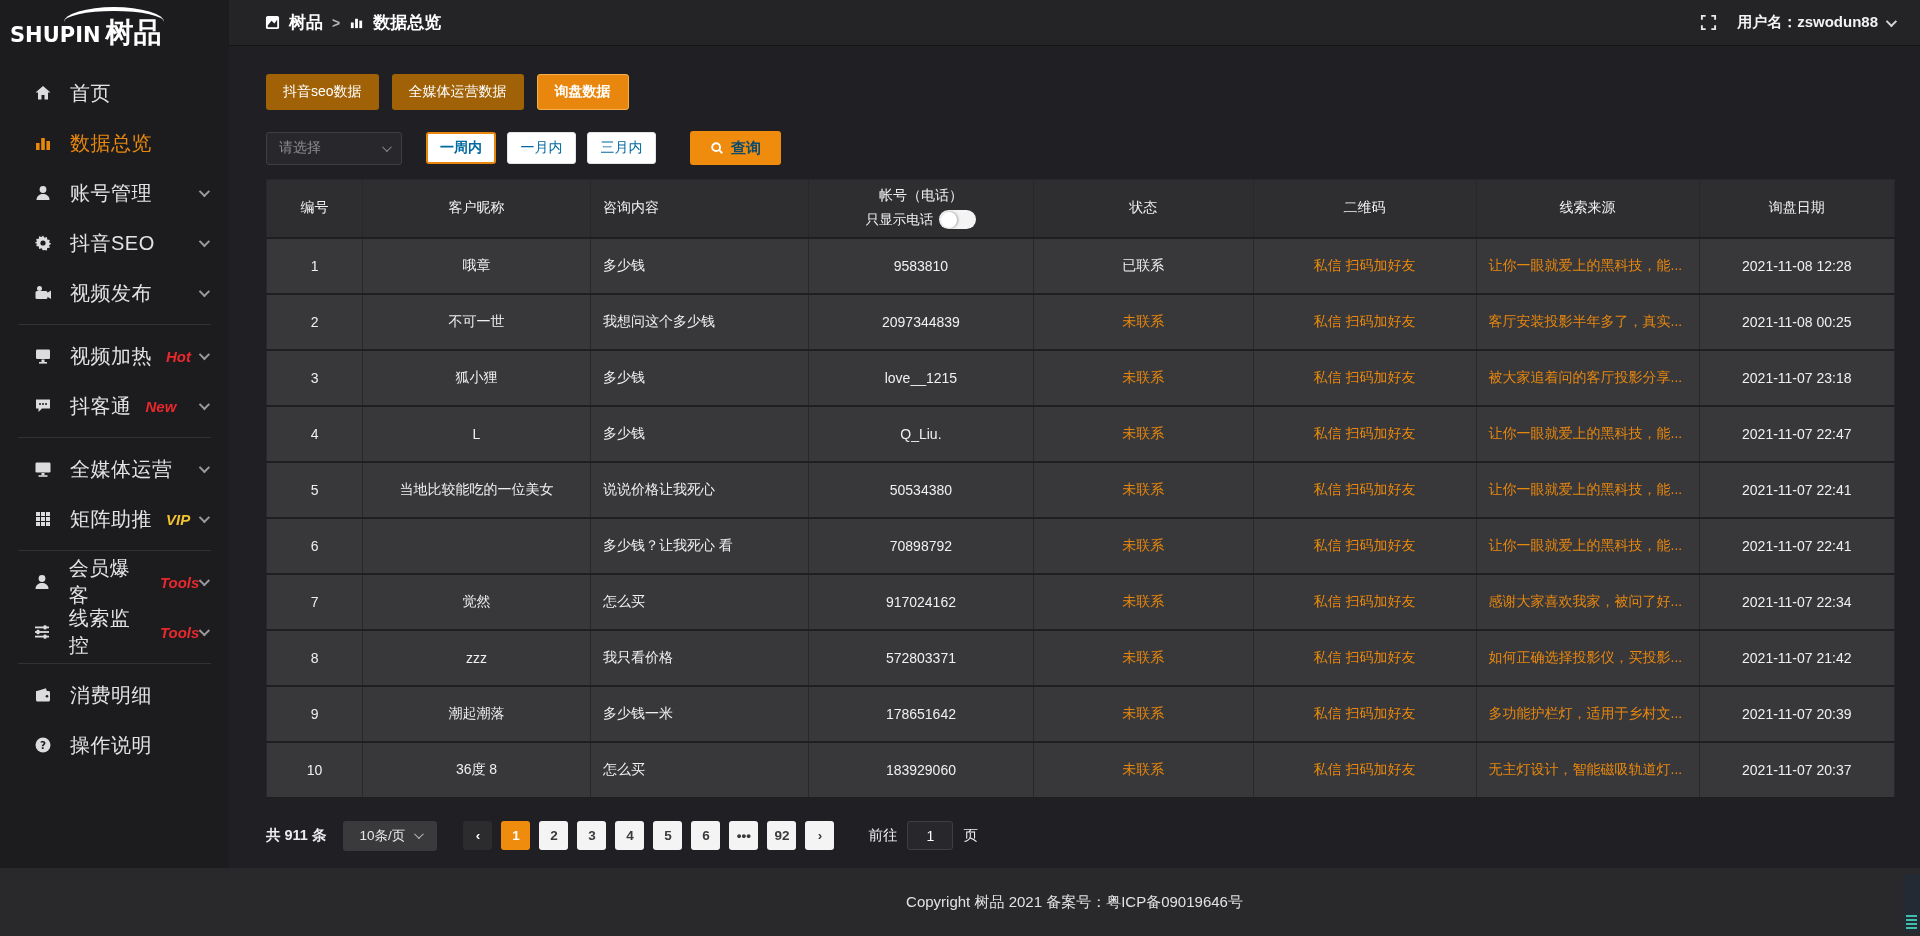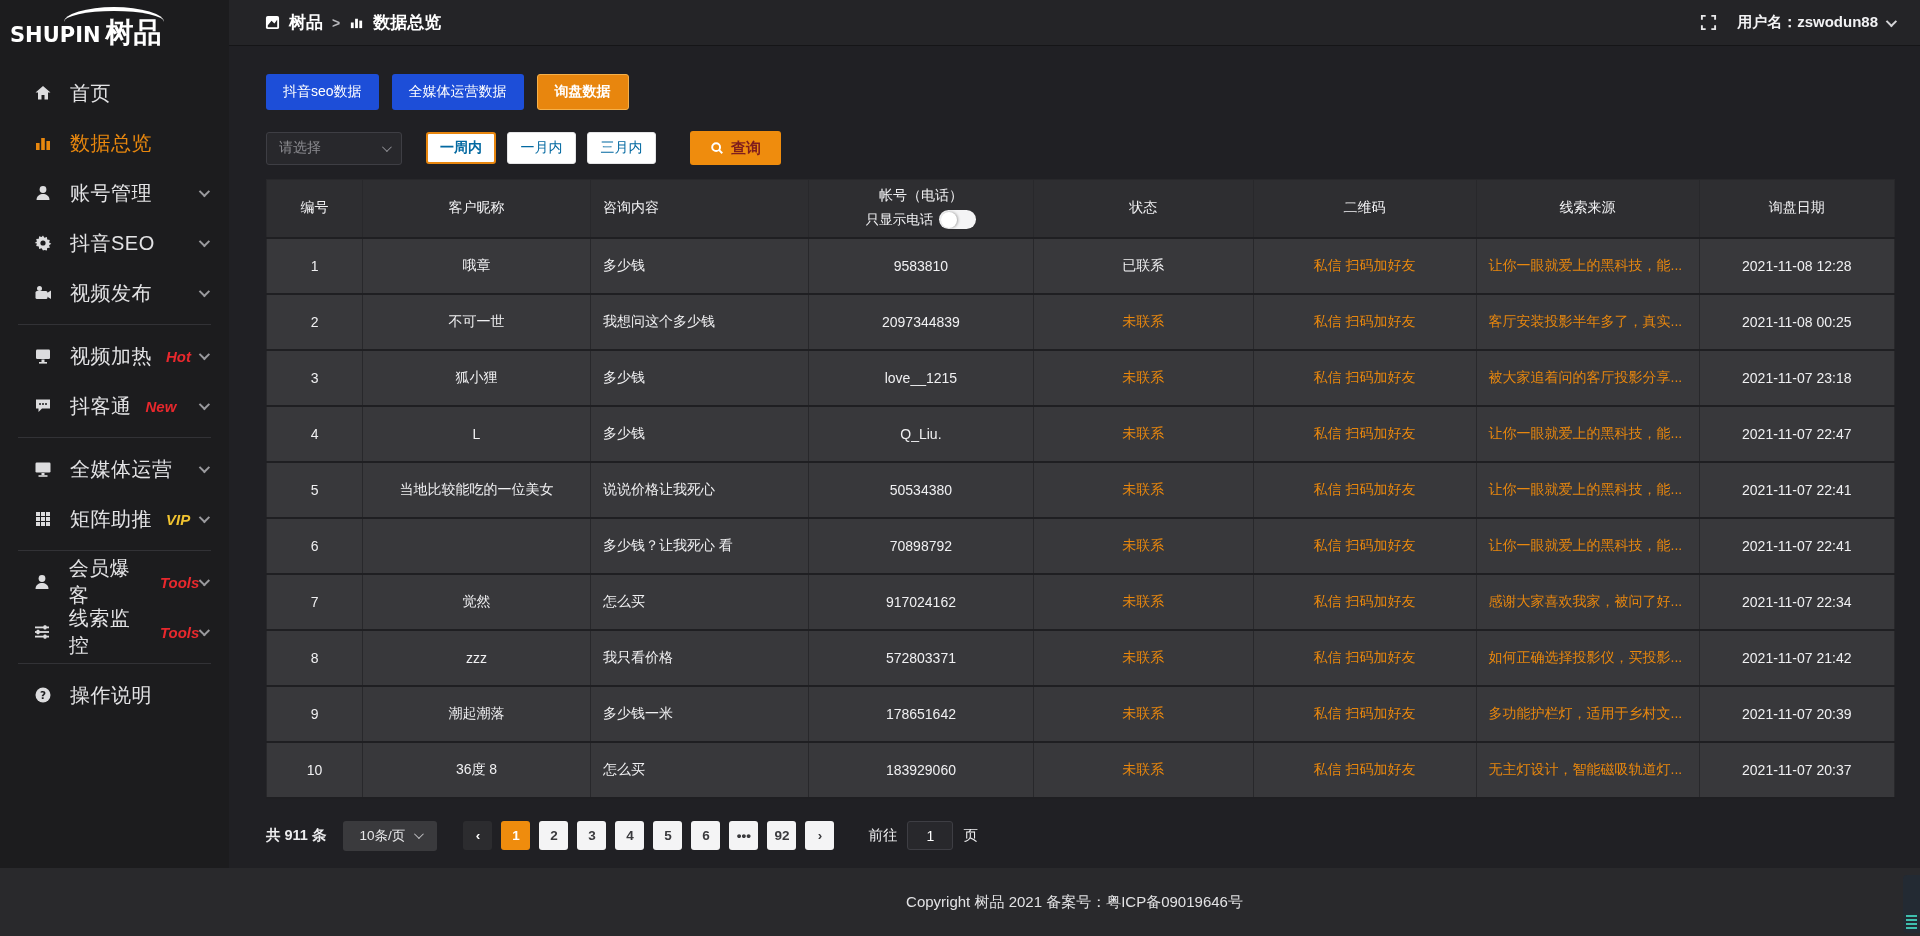"抖音seo数据" .tab-btn { background: #1d4ed8 -> #a16207 }
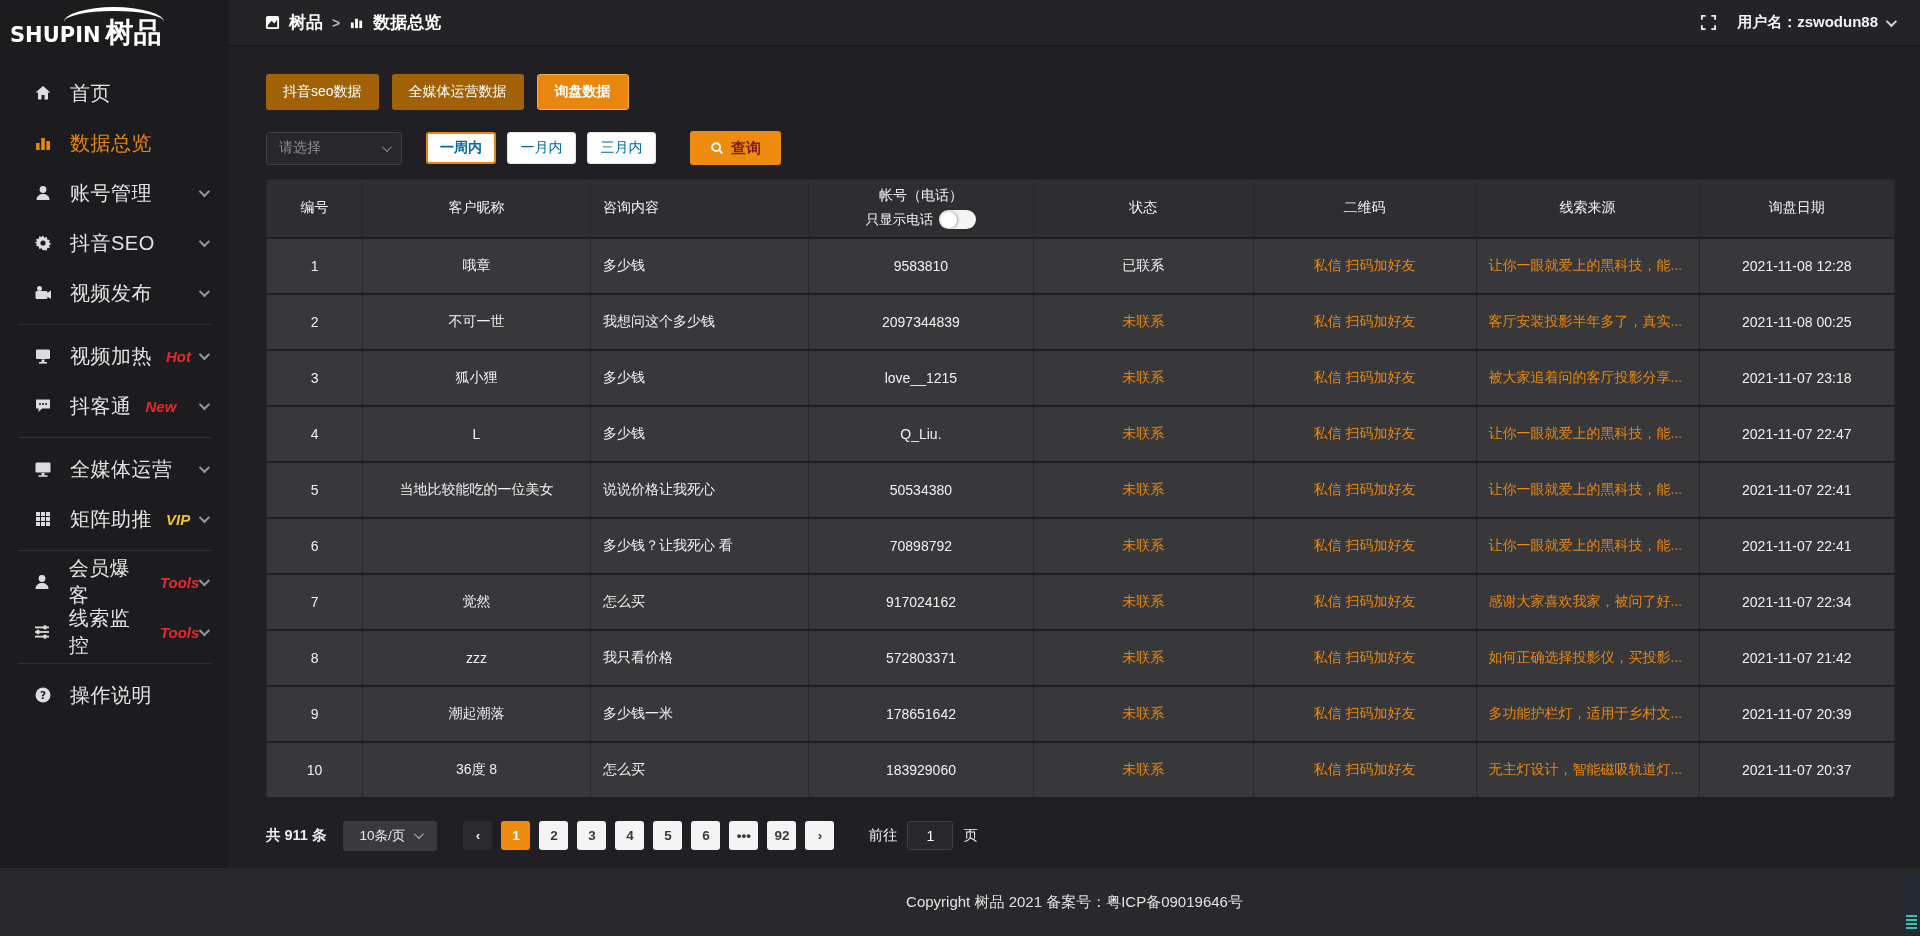"查询" .query-btn { color: #7f1d1d -> #0c4a6e }
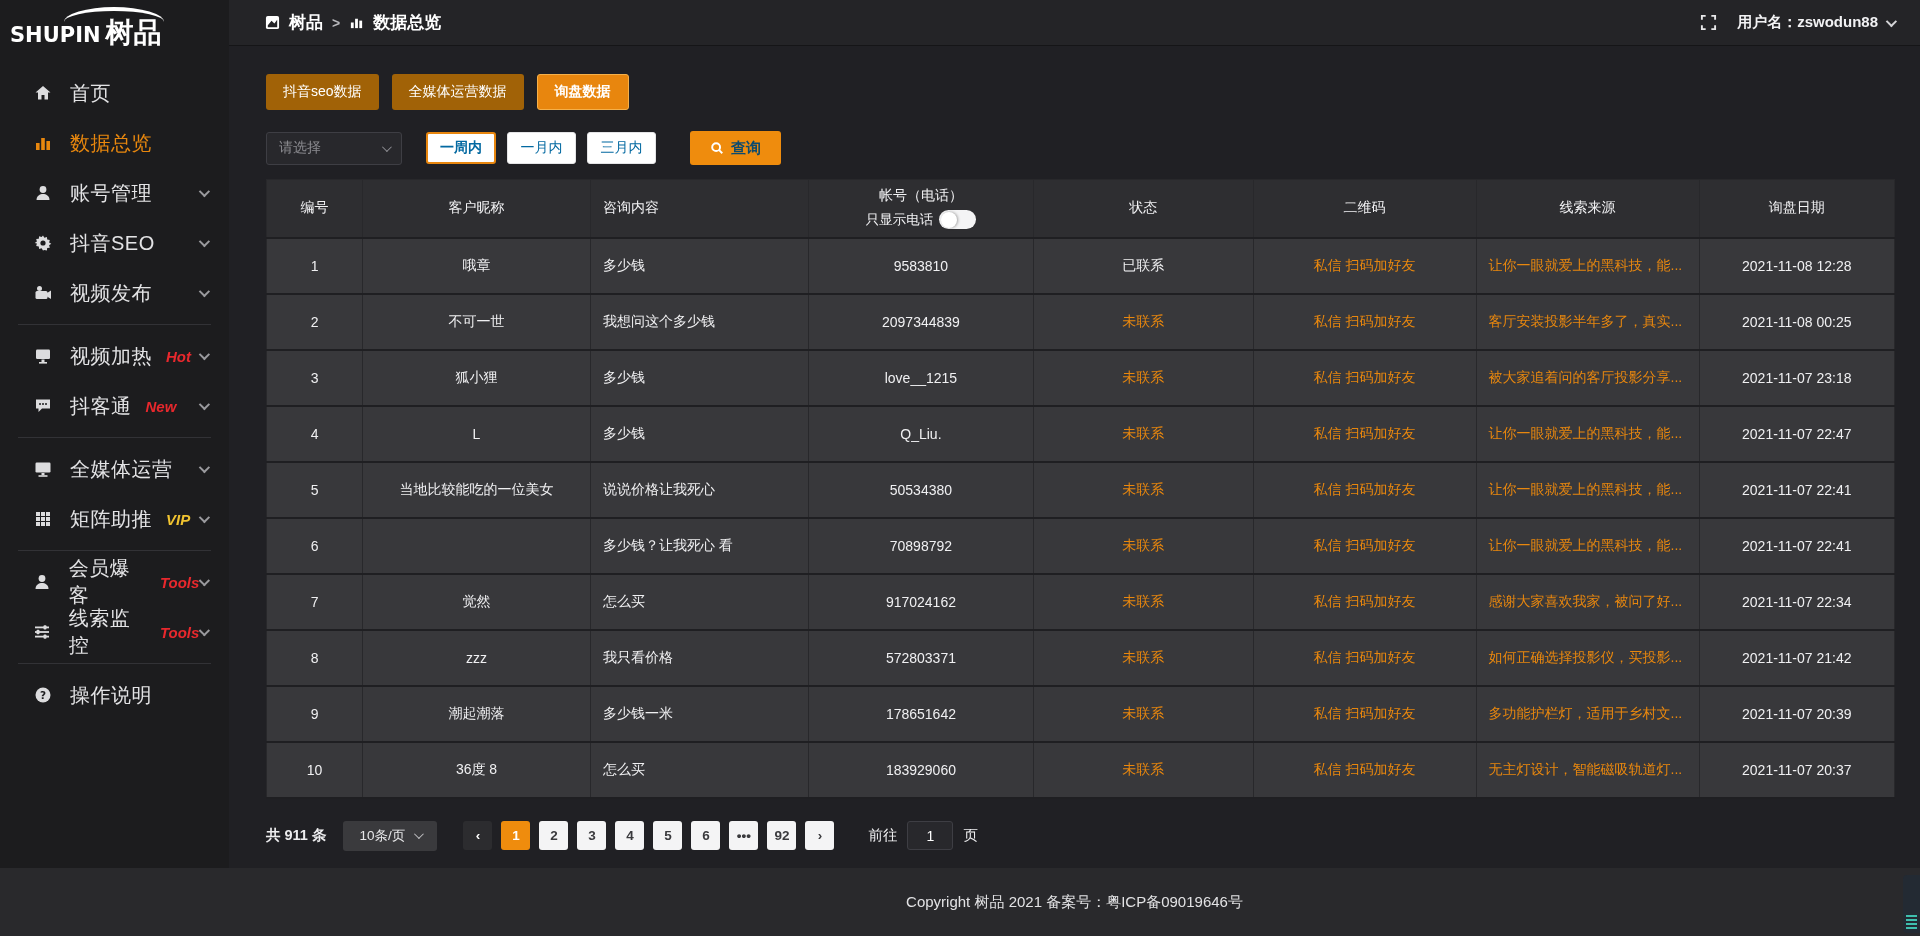"消费明细" div.nav-item { html: none -> <div> <span> <svg> <path></path> <path></path> <circle></circle> </svg> </span> <span>消费明细</span> </div> }
